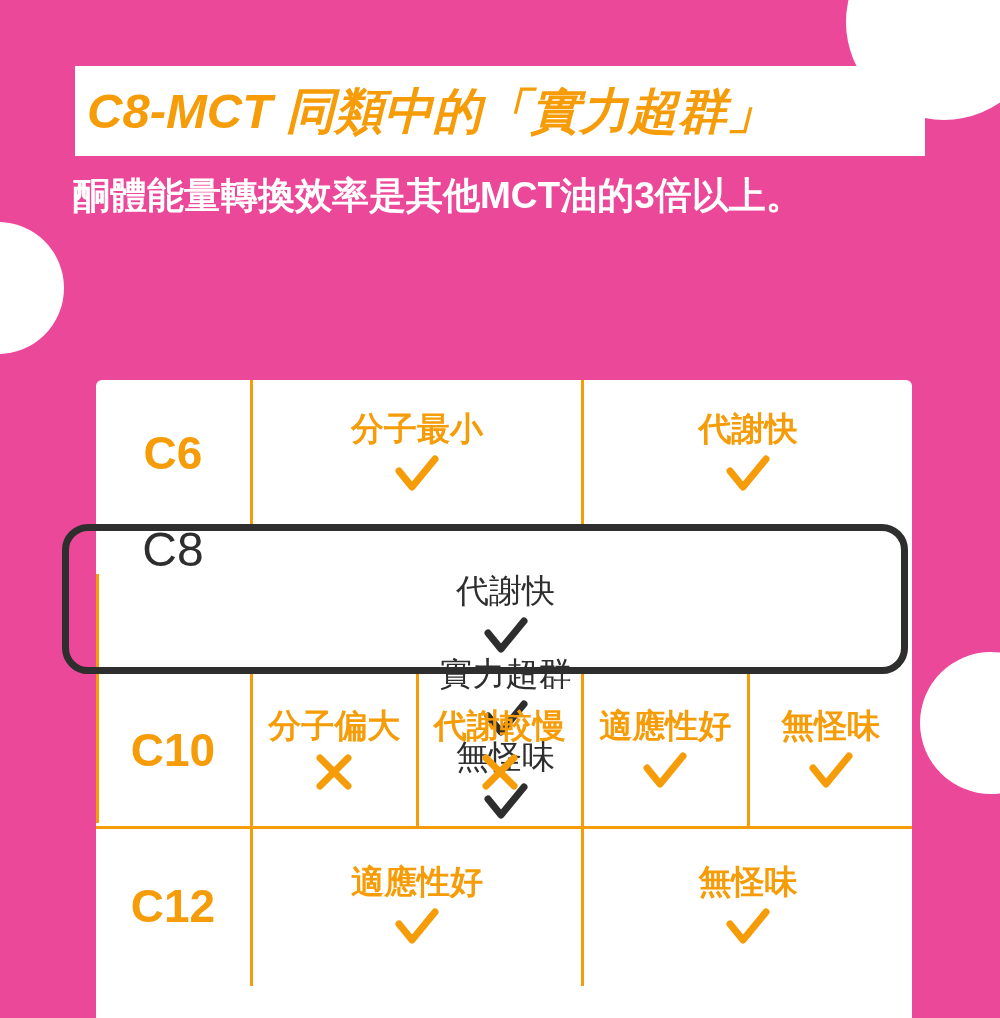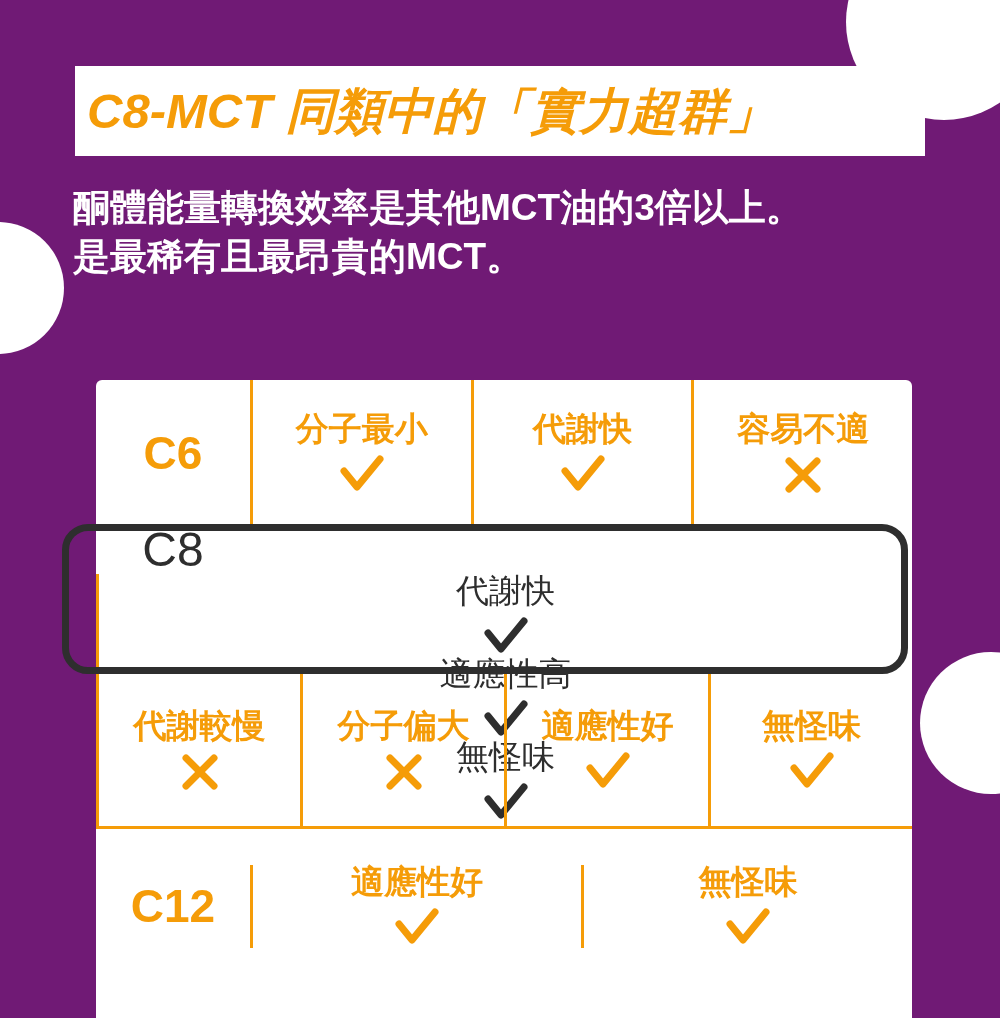"C8-MCT 同類中的「實力超群」" #poster { background: #701a75 -> #ec4899 }
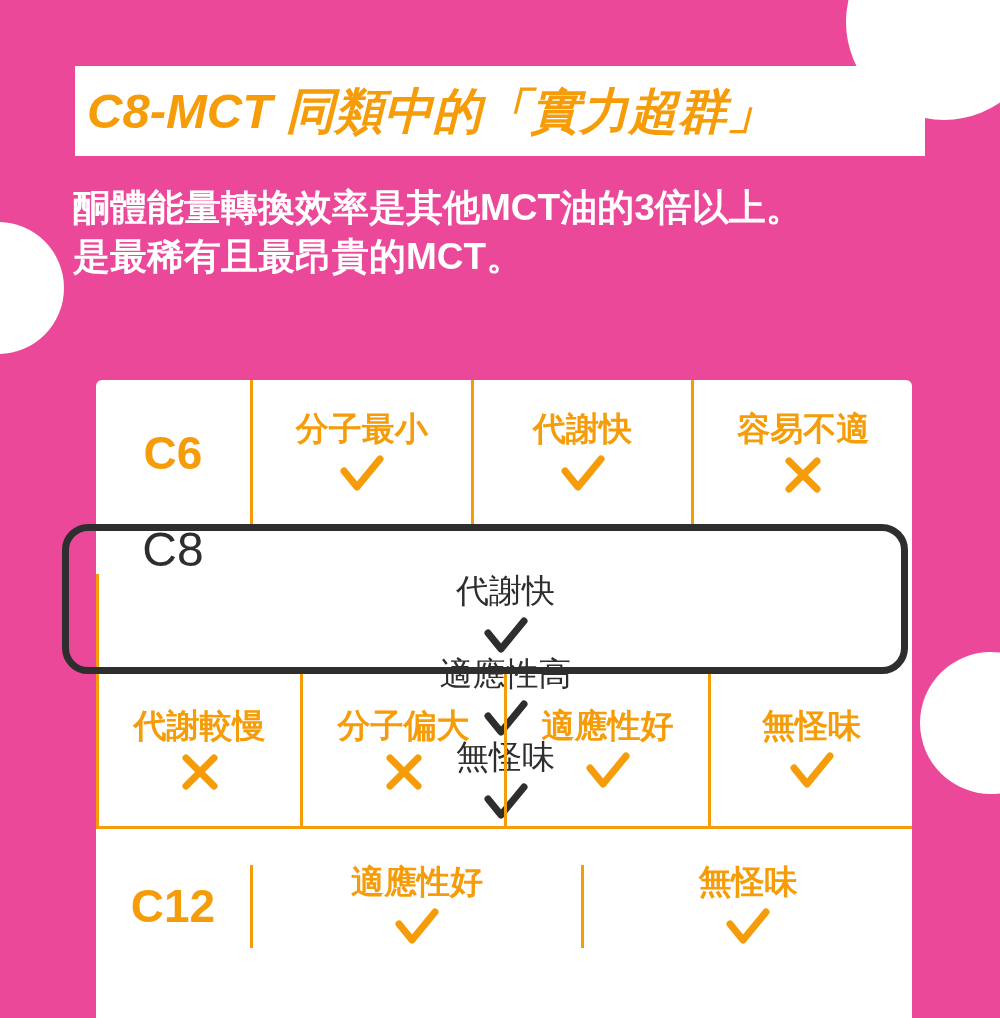"酮體能量轉換效率是其他MCT油的3倍以上。" .subtitle { top: 184px -> 172px }
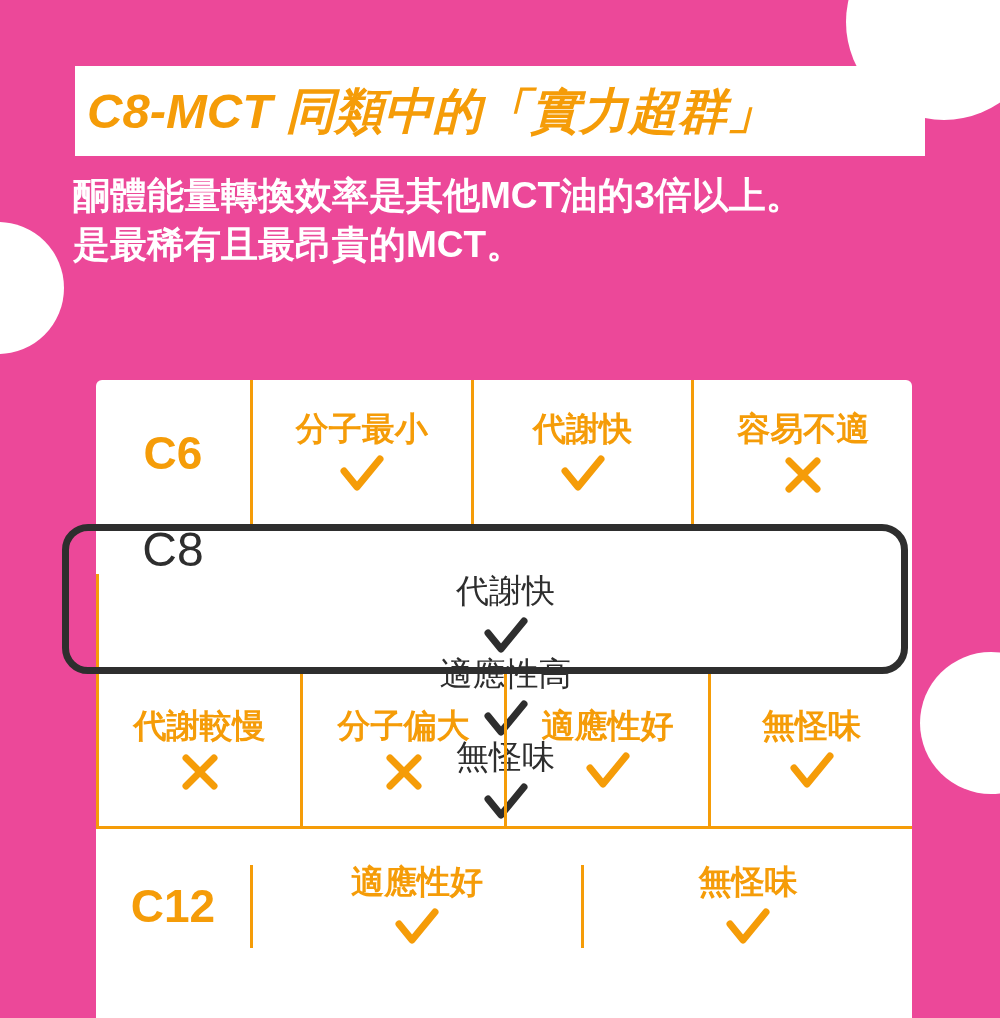"是最稀有且最昂貴的MCT。" div { html: <div>是最稀有且最昂貴的MCT。</div> -> none }
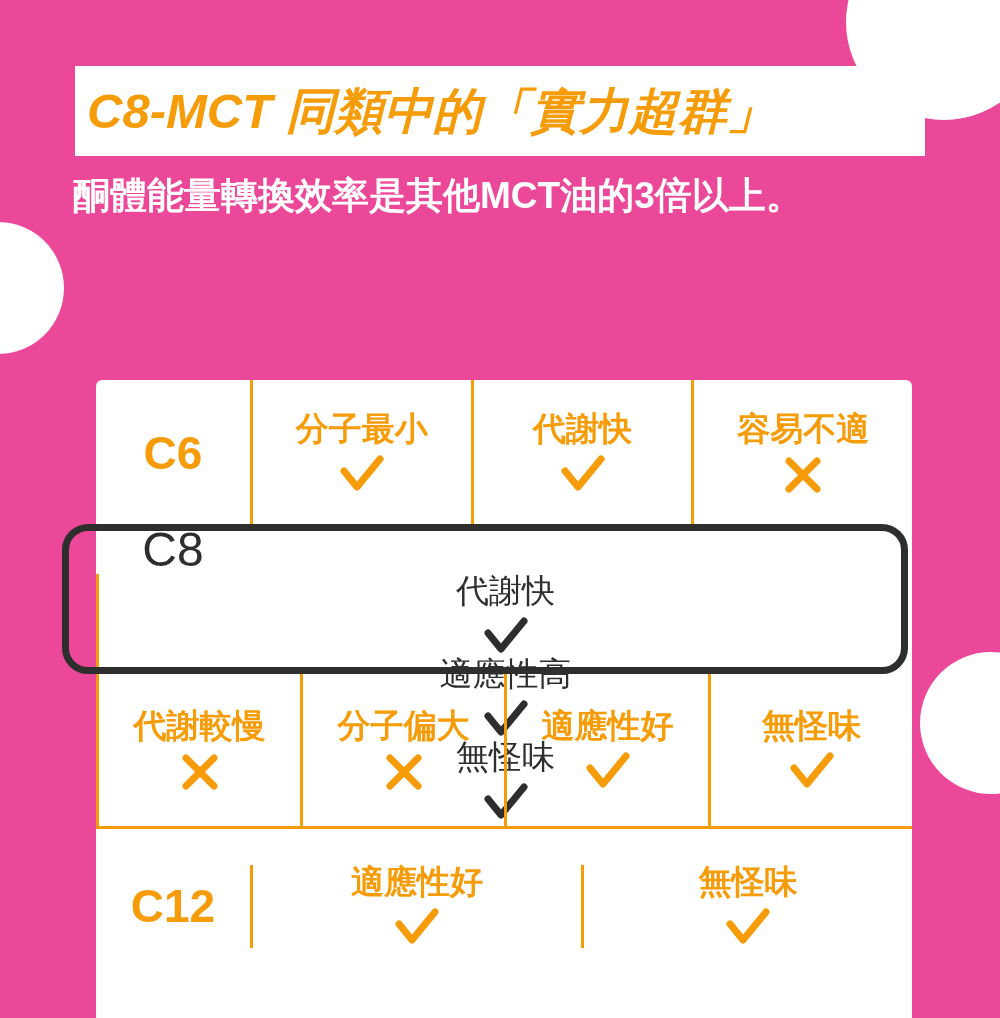"容易不適" div.cell { html: <div> <div>容易不適</div> <div> <svg> <path></path> </svg> </div> </div> -> none }
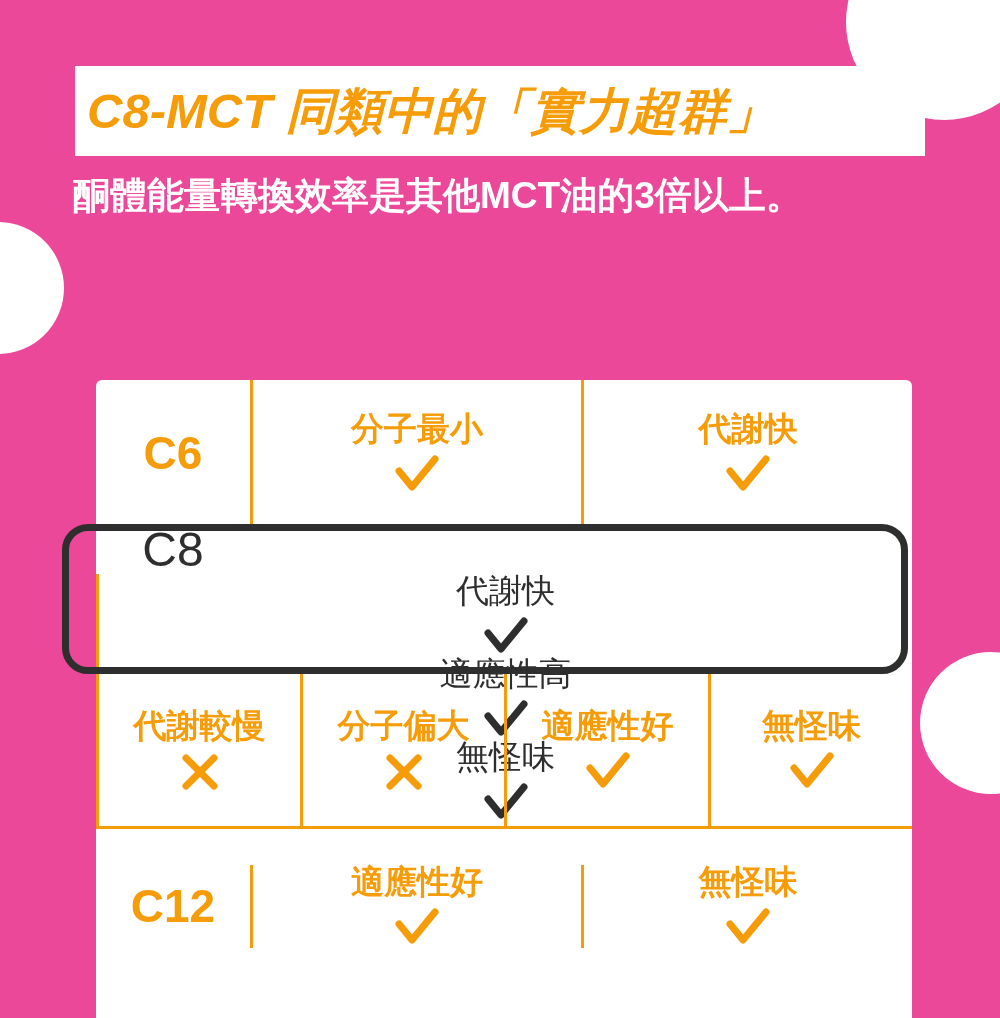"適應性高" div.celltext { text: 適應性高 -> 實力超群 }
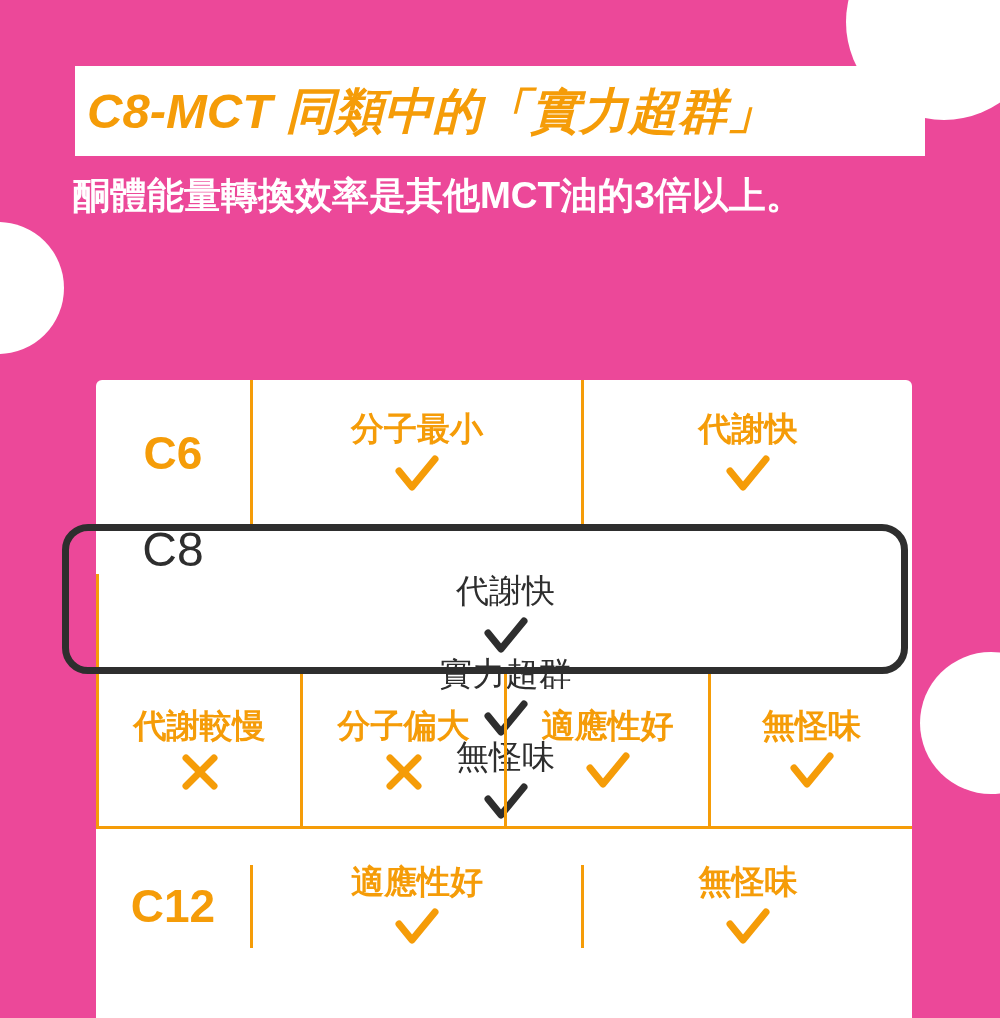"C10" div.cell { html: none -> <div> <div>C10</div> </div> }
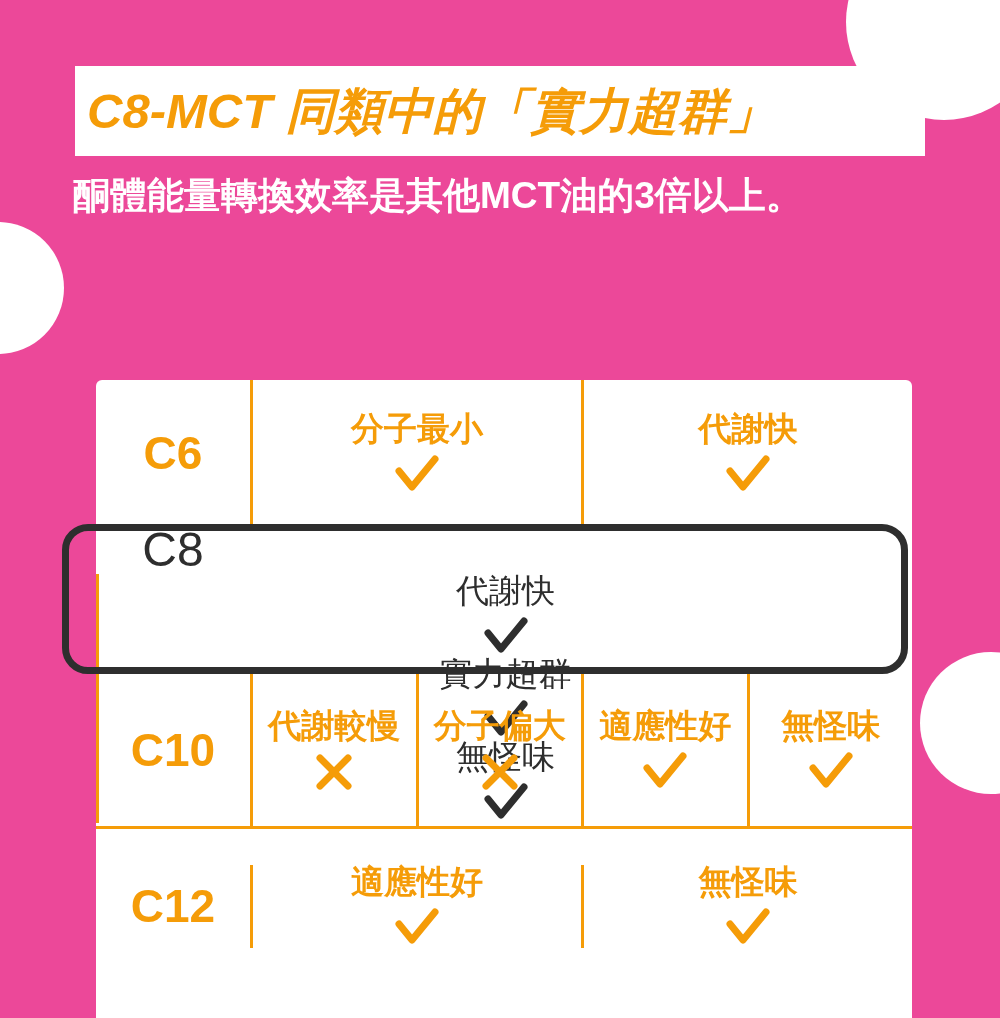"代謝較慢" div.cell { order: before "分子偏大" -> after "分子偏大" }
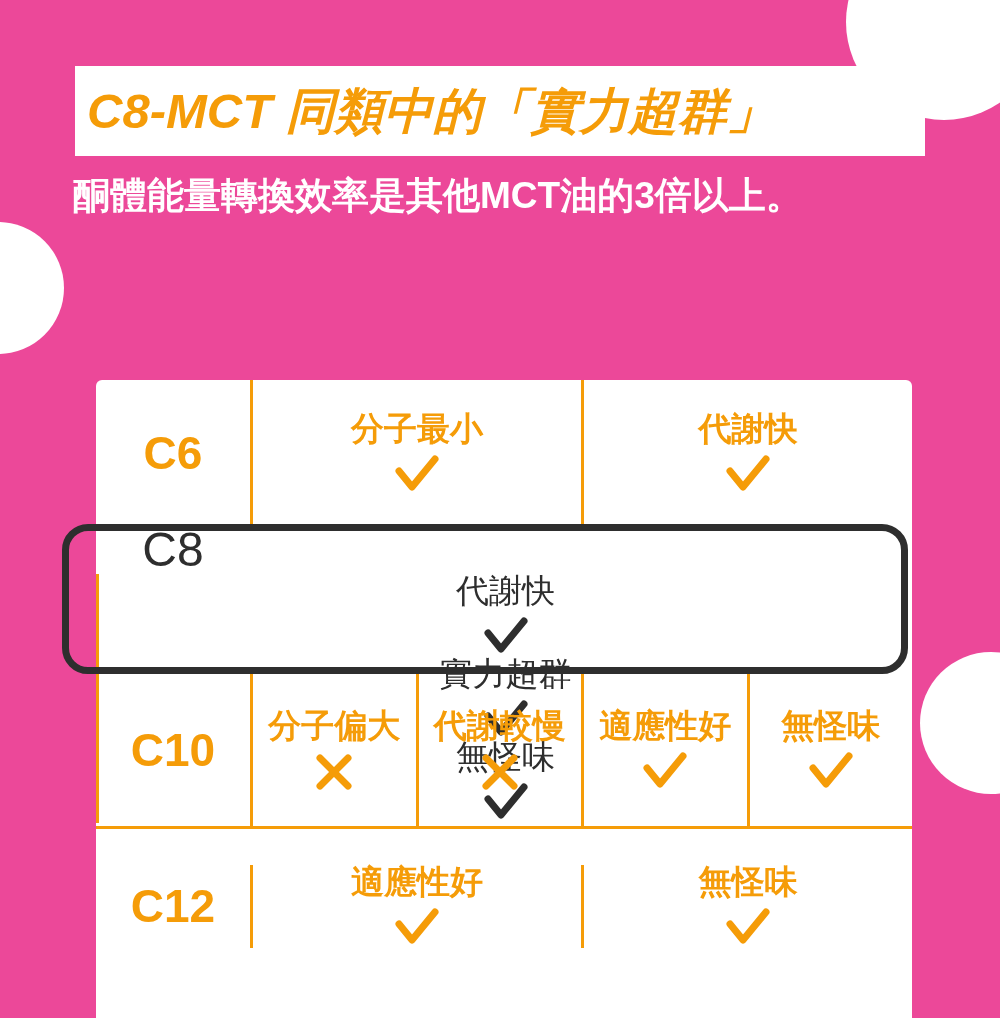"C12" .trow-c12 { align-items: center -> none }
